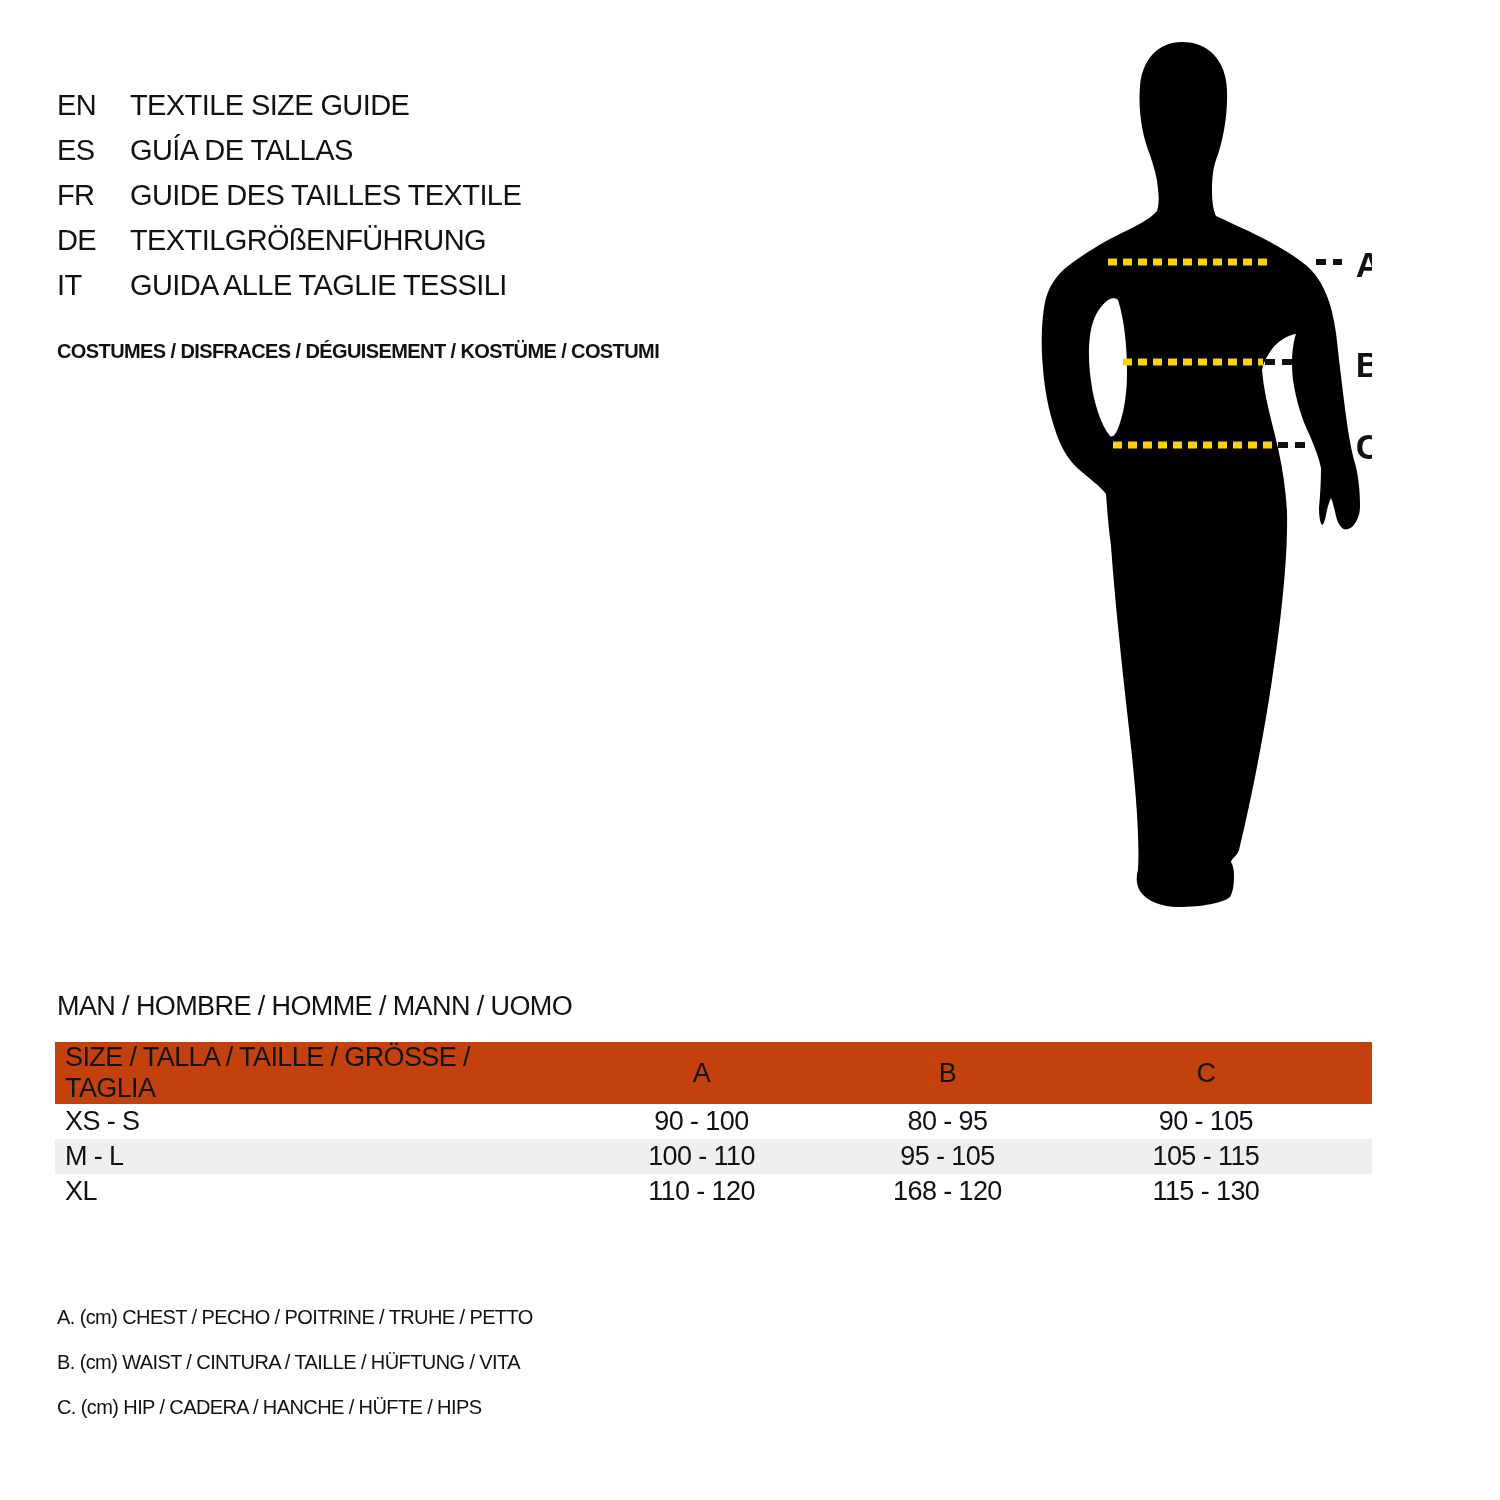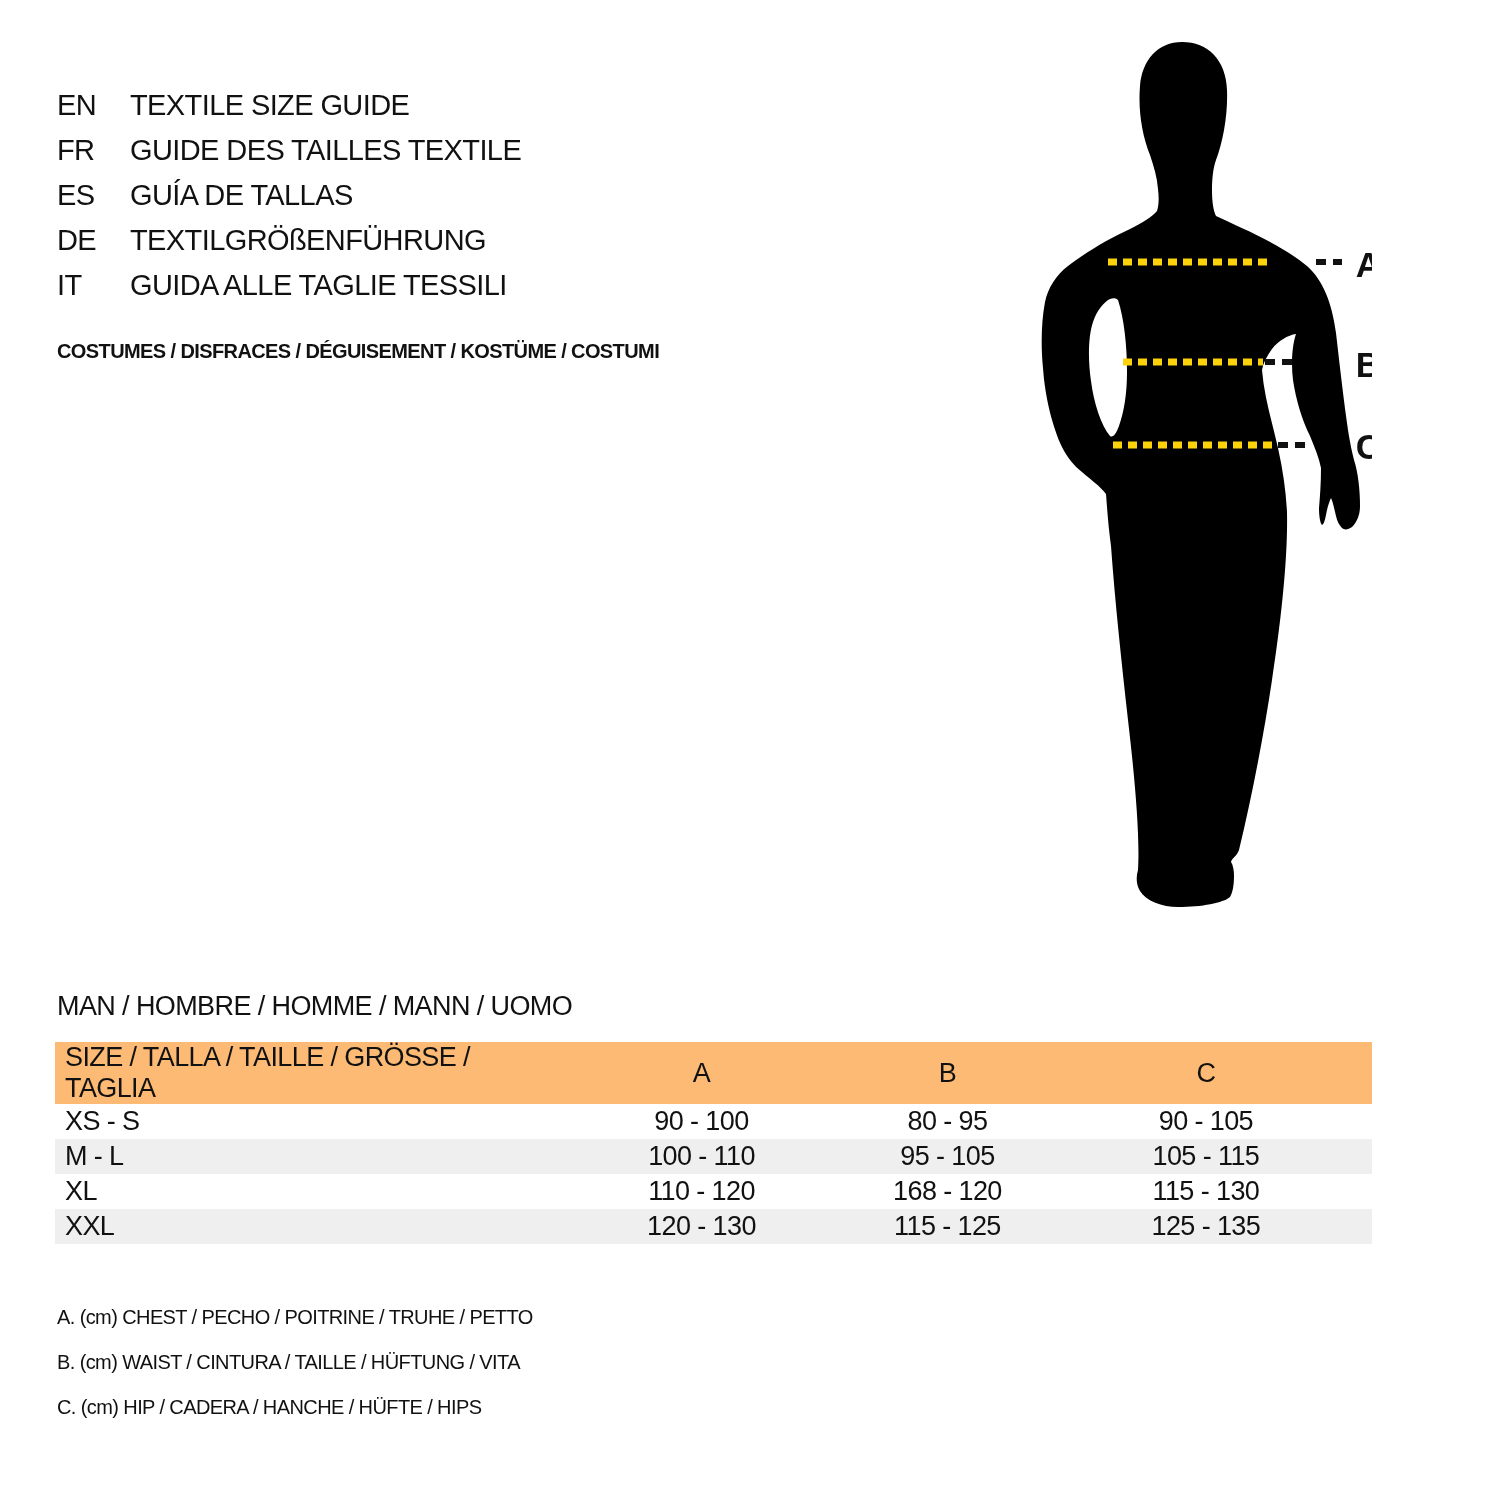"FR" div.lang-row { order: before "ES" -> after "ES" }
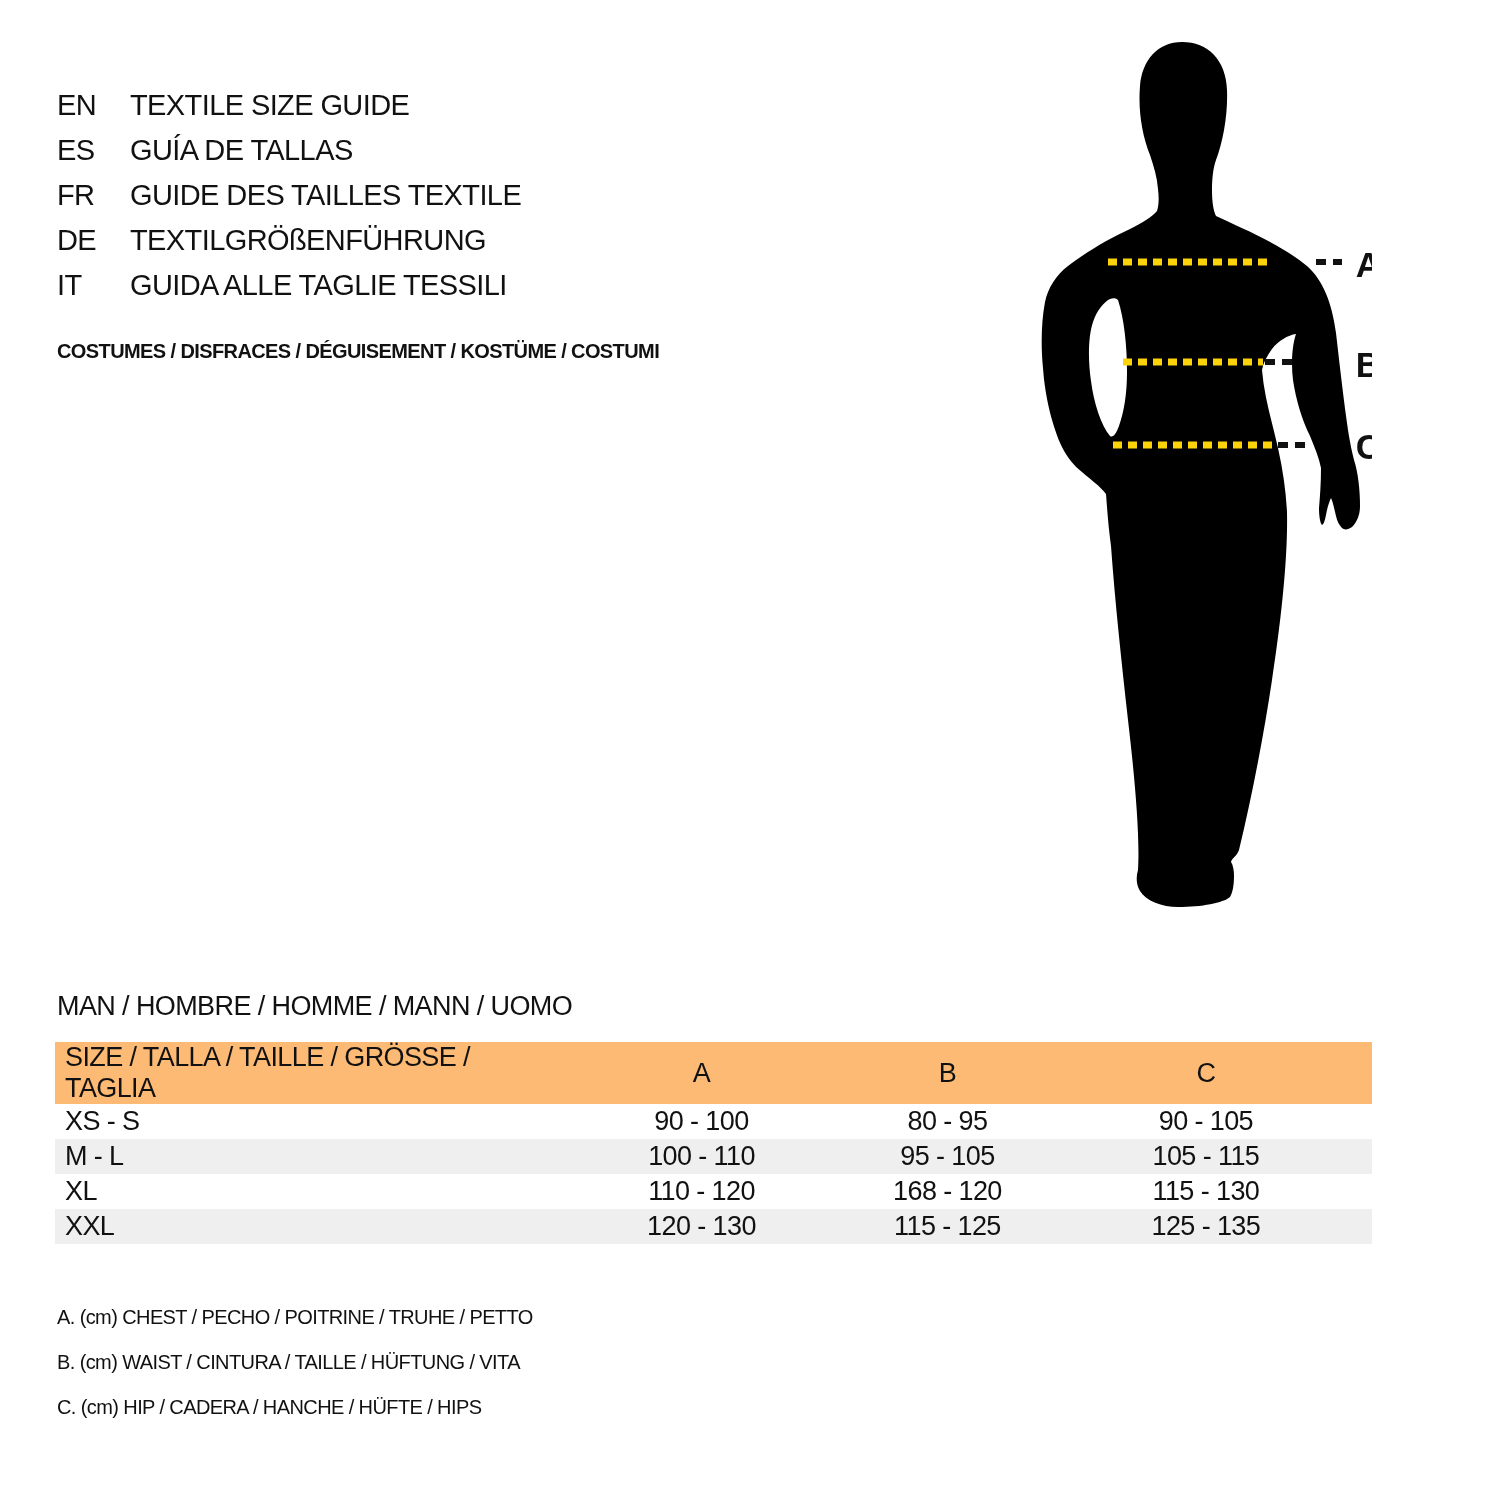"SIZE / TALLA / TAILLE" .size-table thead tr { background: #fdba74 -> #c2410c }
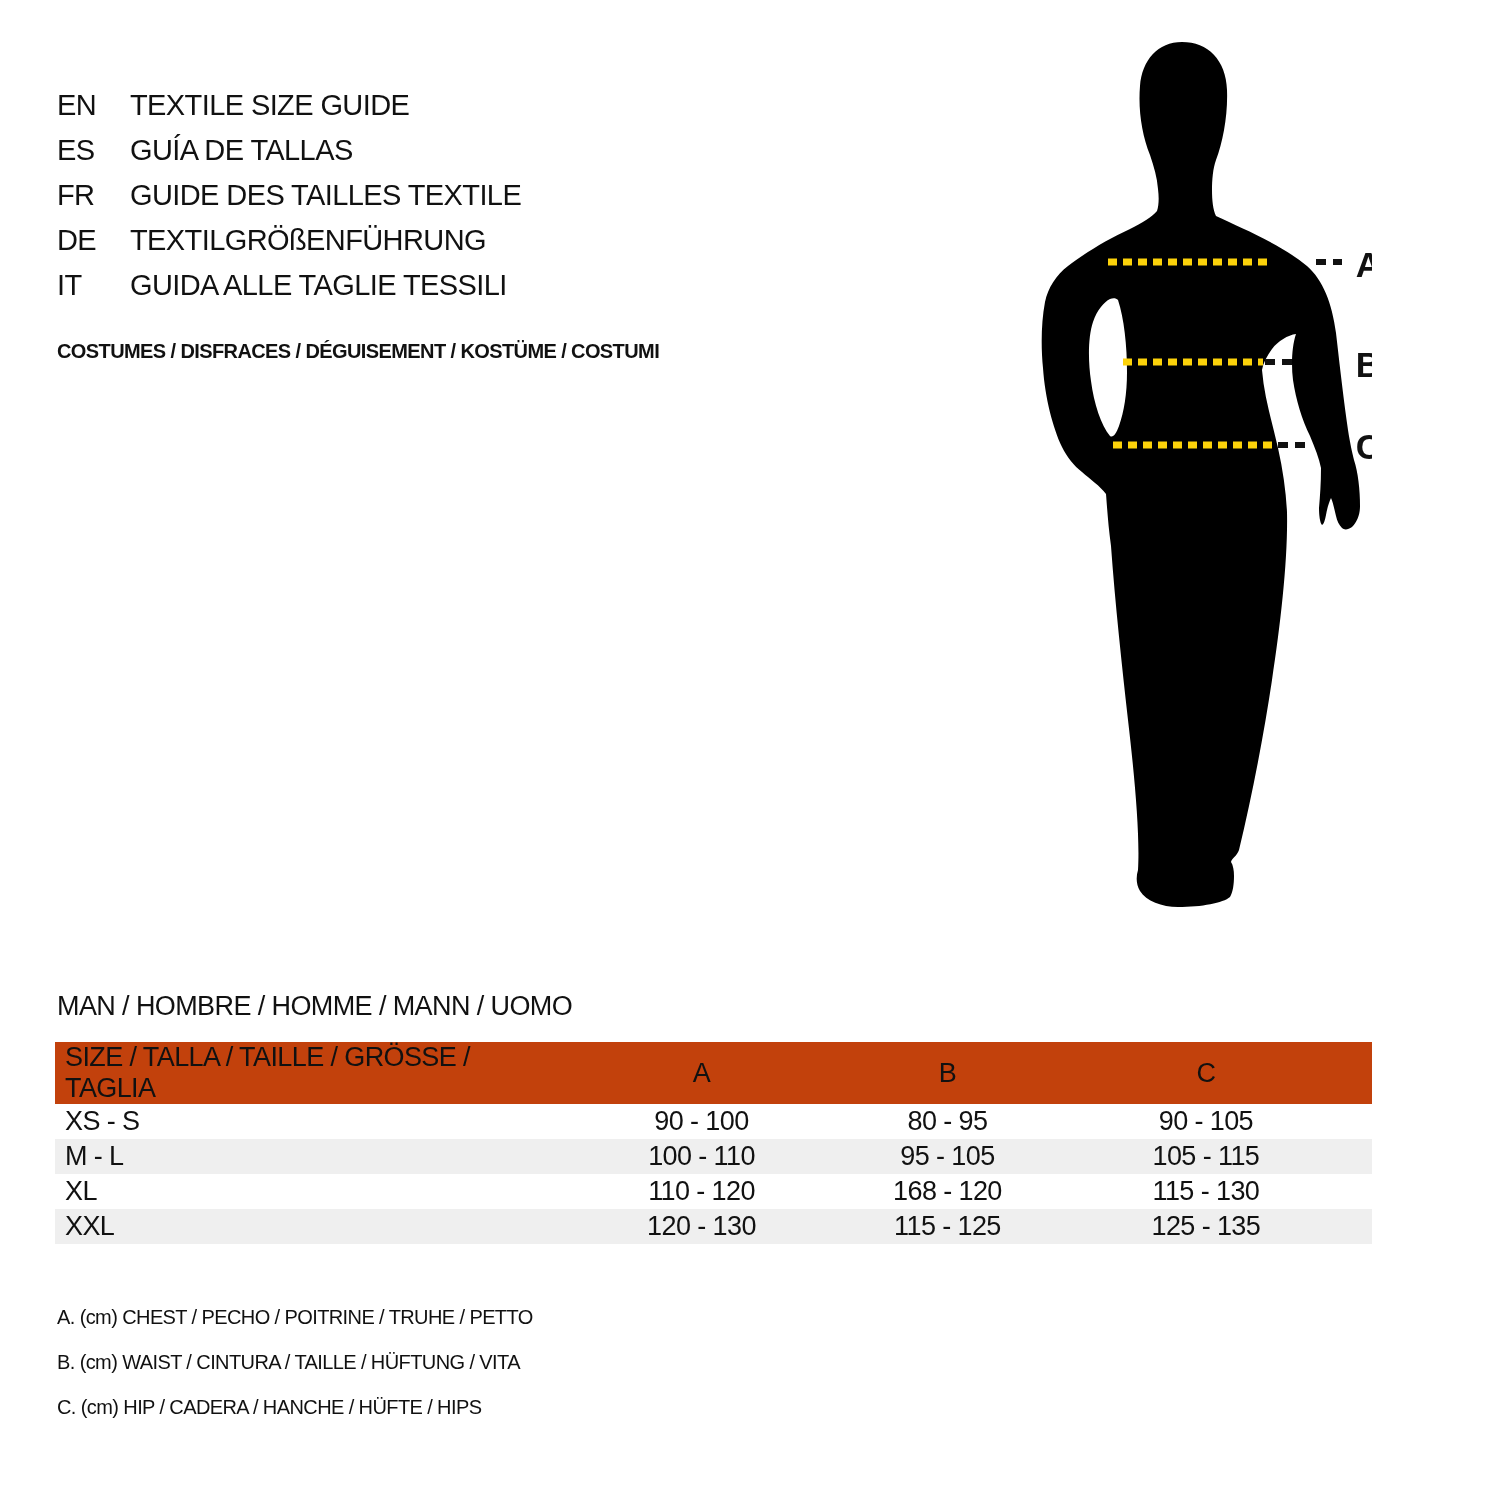"XXL" tr { html: <tr> <td>XXL</td> <td>120 - 130</td> <td>115 - 125</td> <td>125 - 135</td> </tr> -> none }
